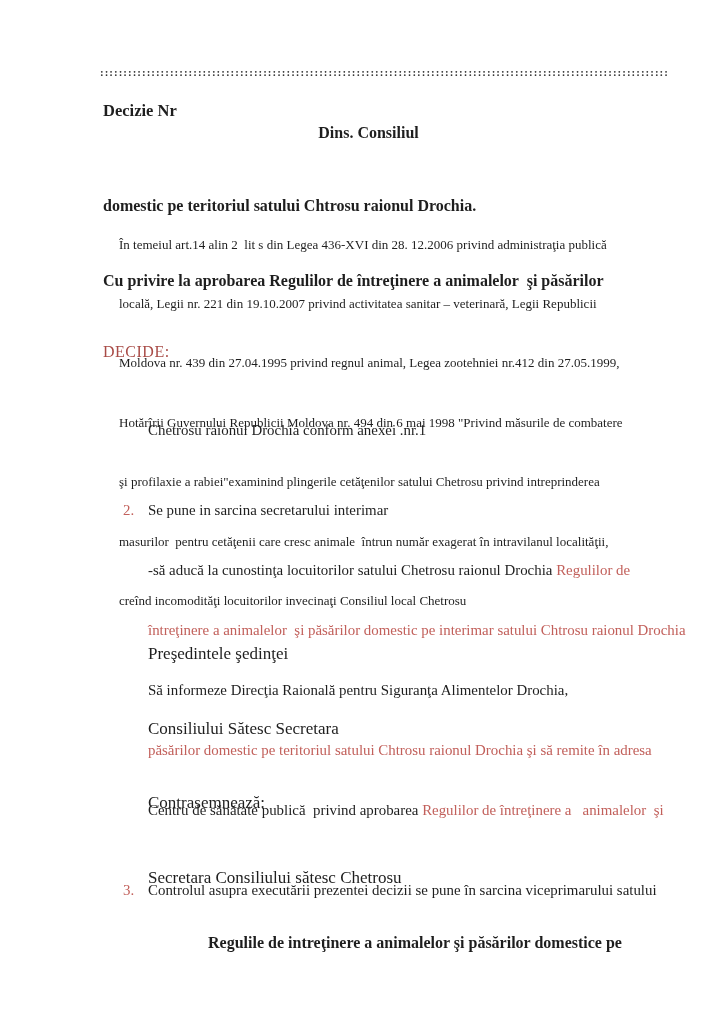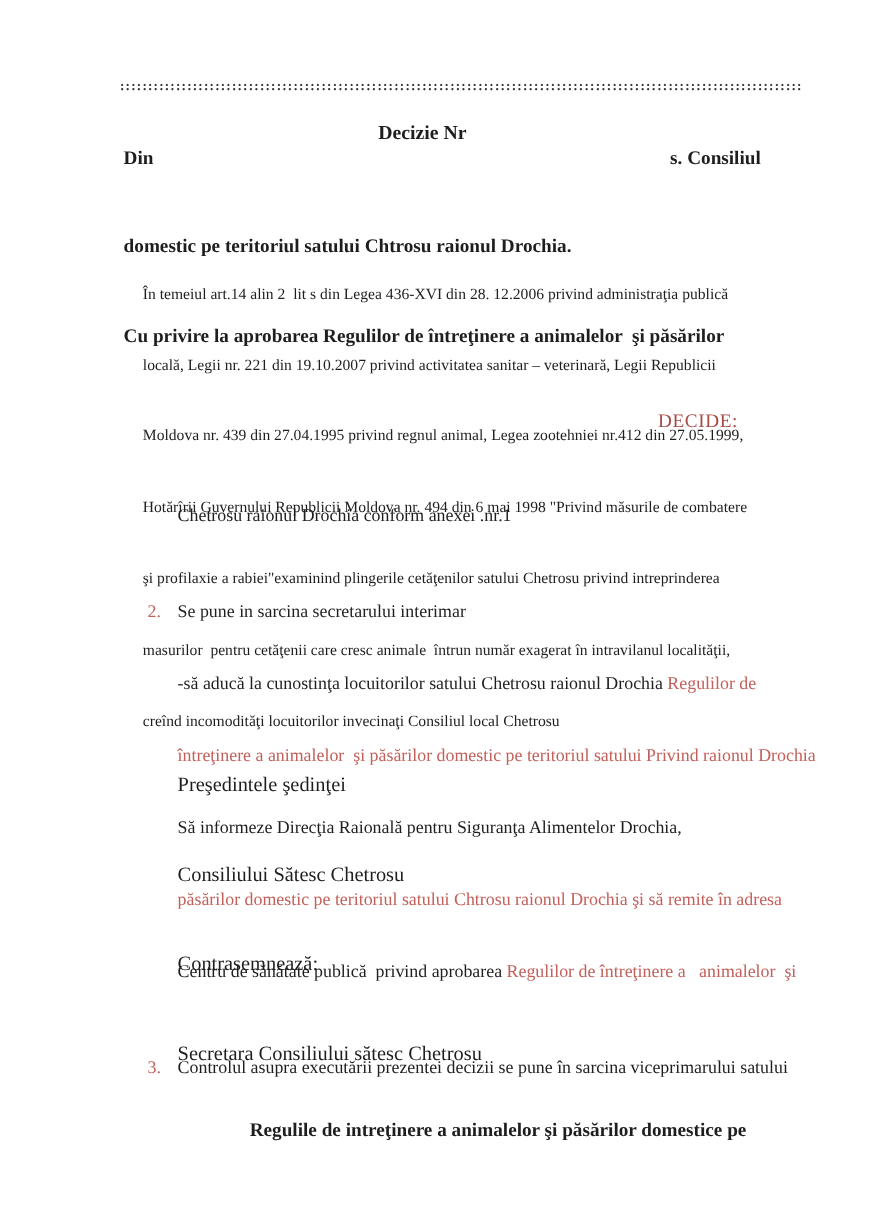"Decizie Nr" .title { text-align: center -> left }
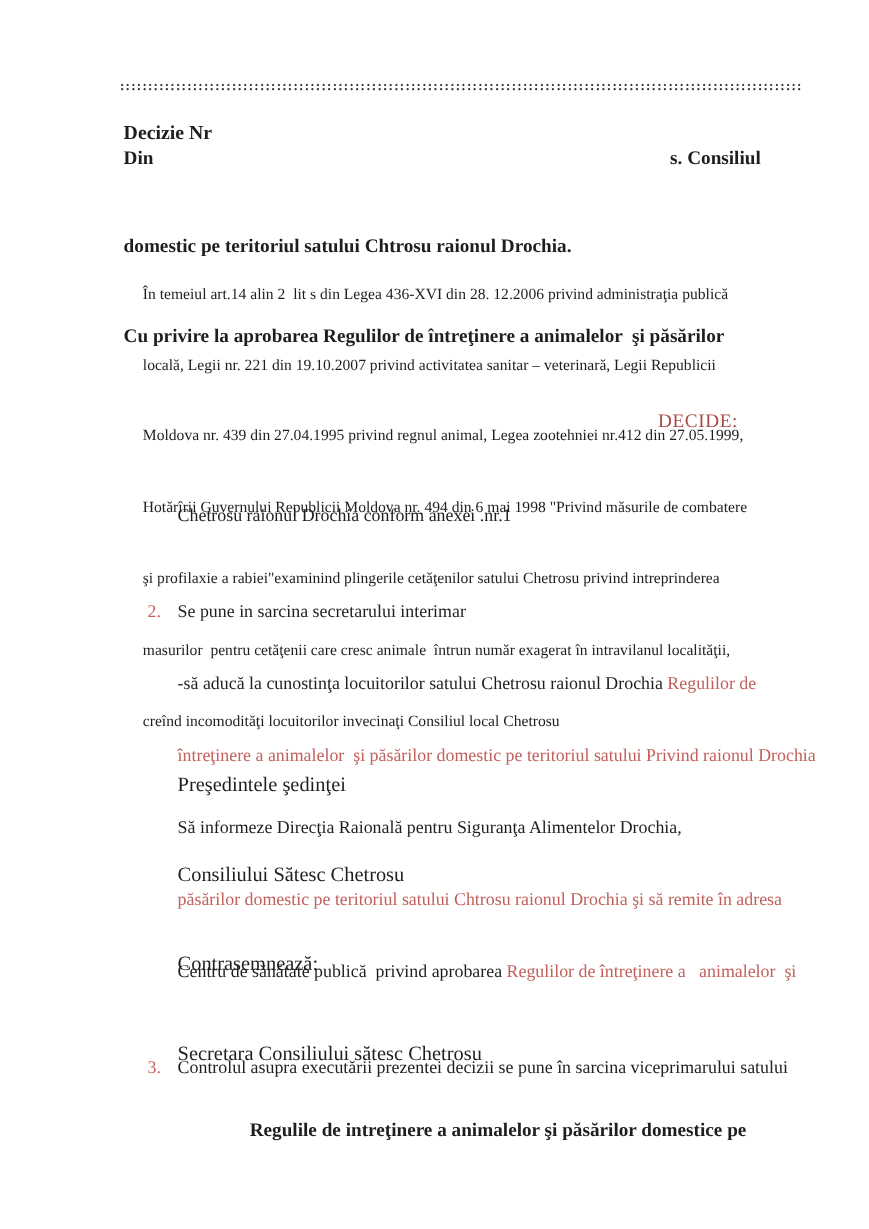"Din" .din-row { justify-content: space-between -> center }
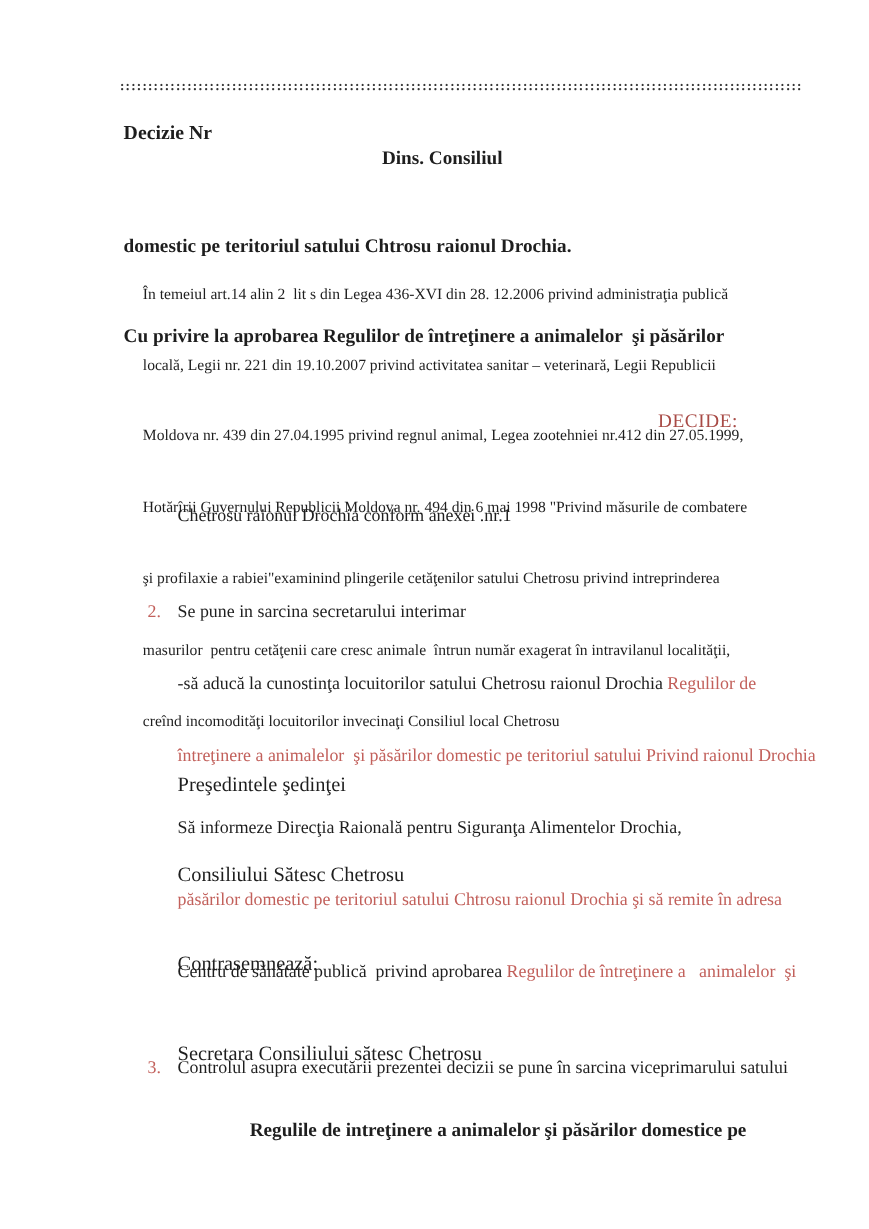"DECIDE:" .decide { text-align: right -> left }
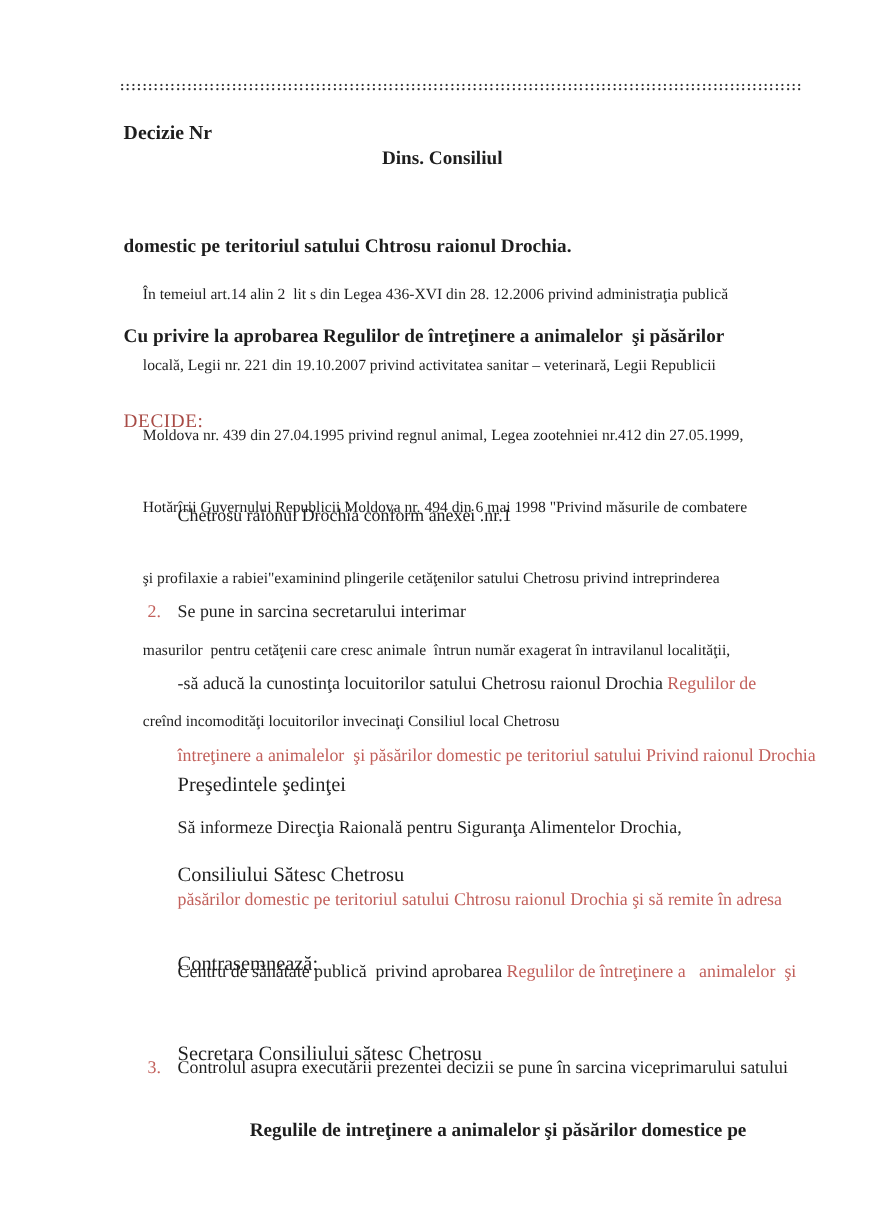"întreţinere a animalelor şi păsărilor" span.red { text: teritoriul satului Privind -> interimar satului Chtrosu }
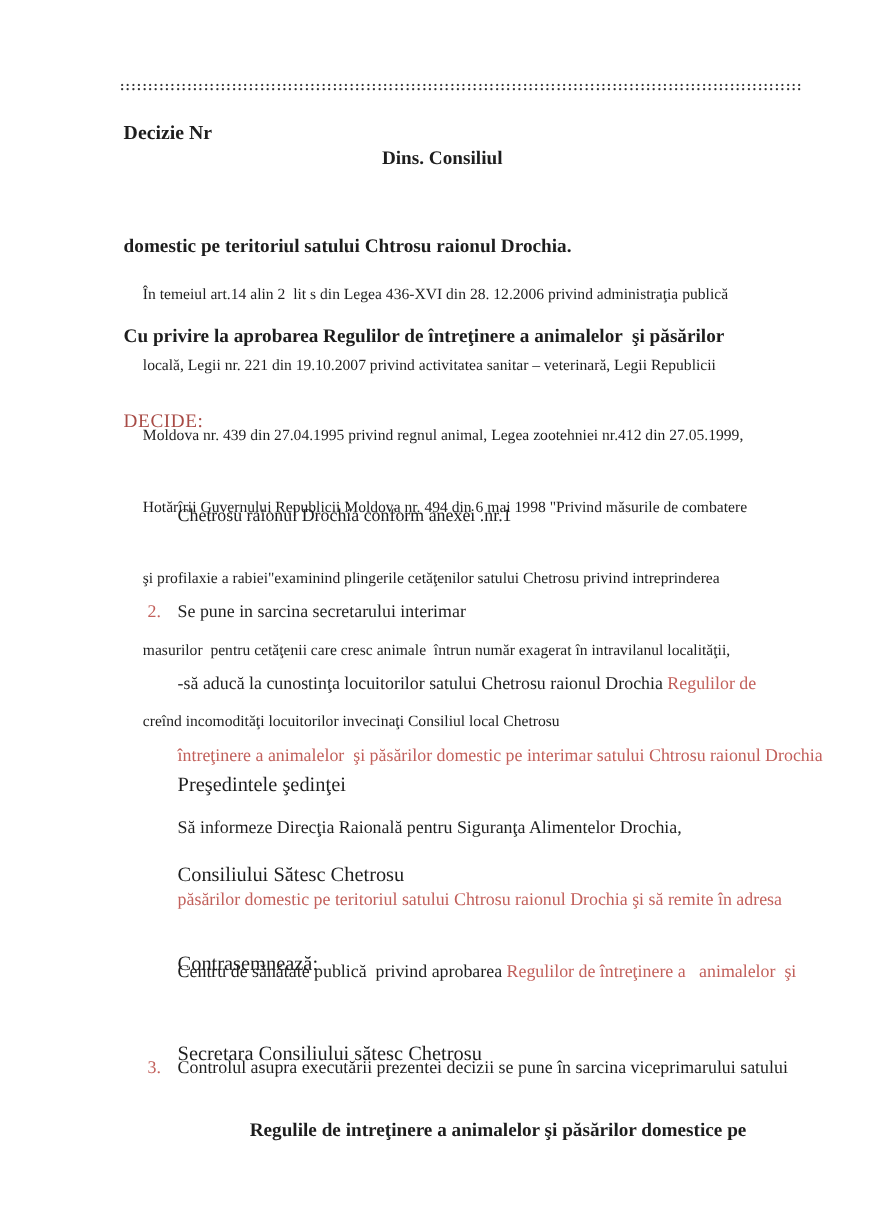"Consiliului Sătesc Chetrosu" div { text: Chetrosu -> Secretara }
